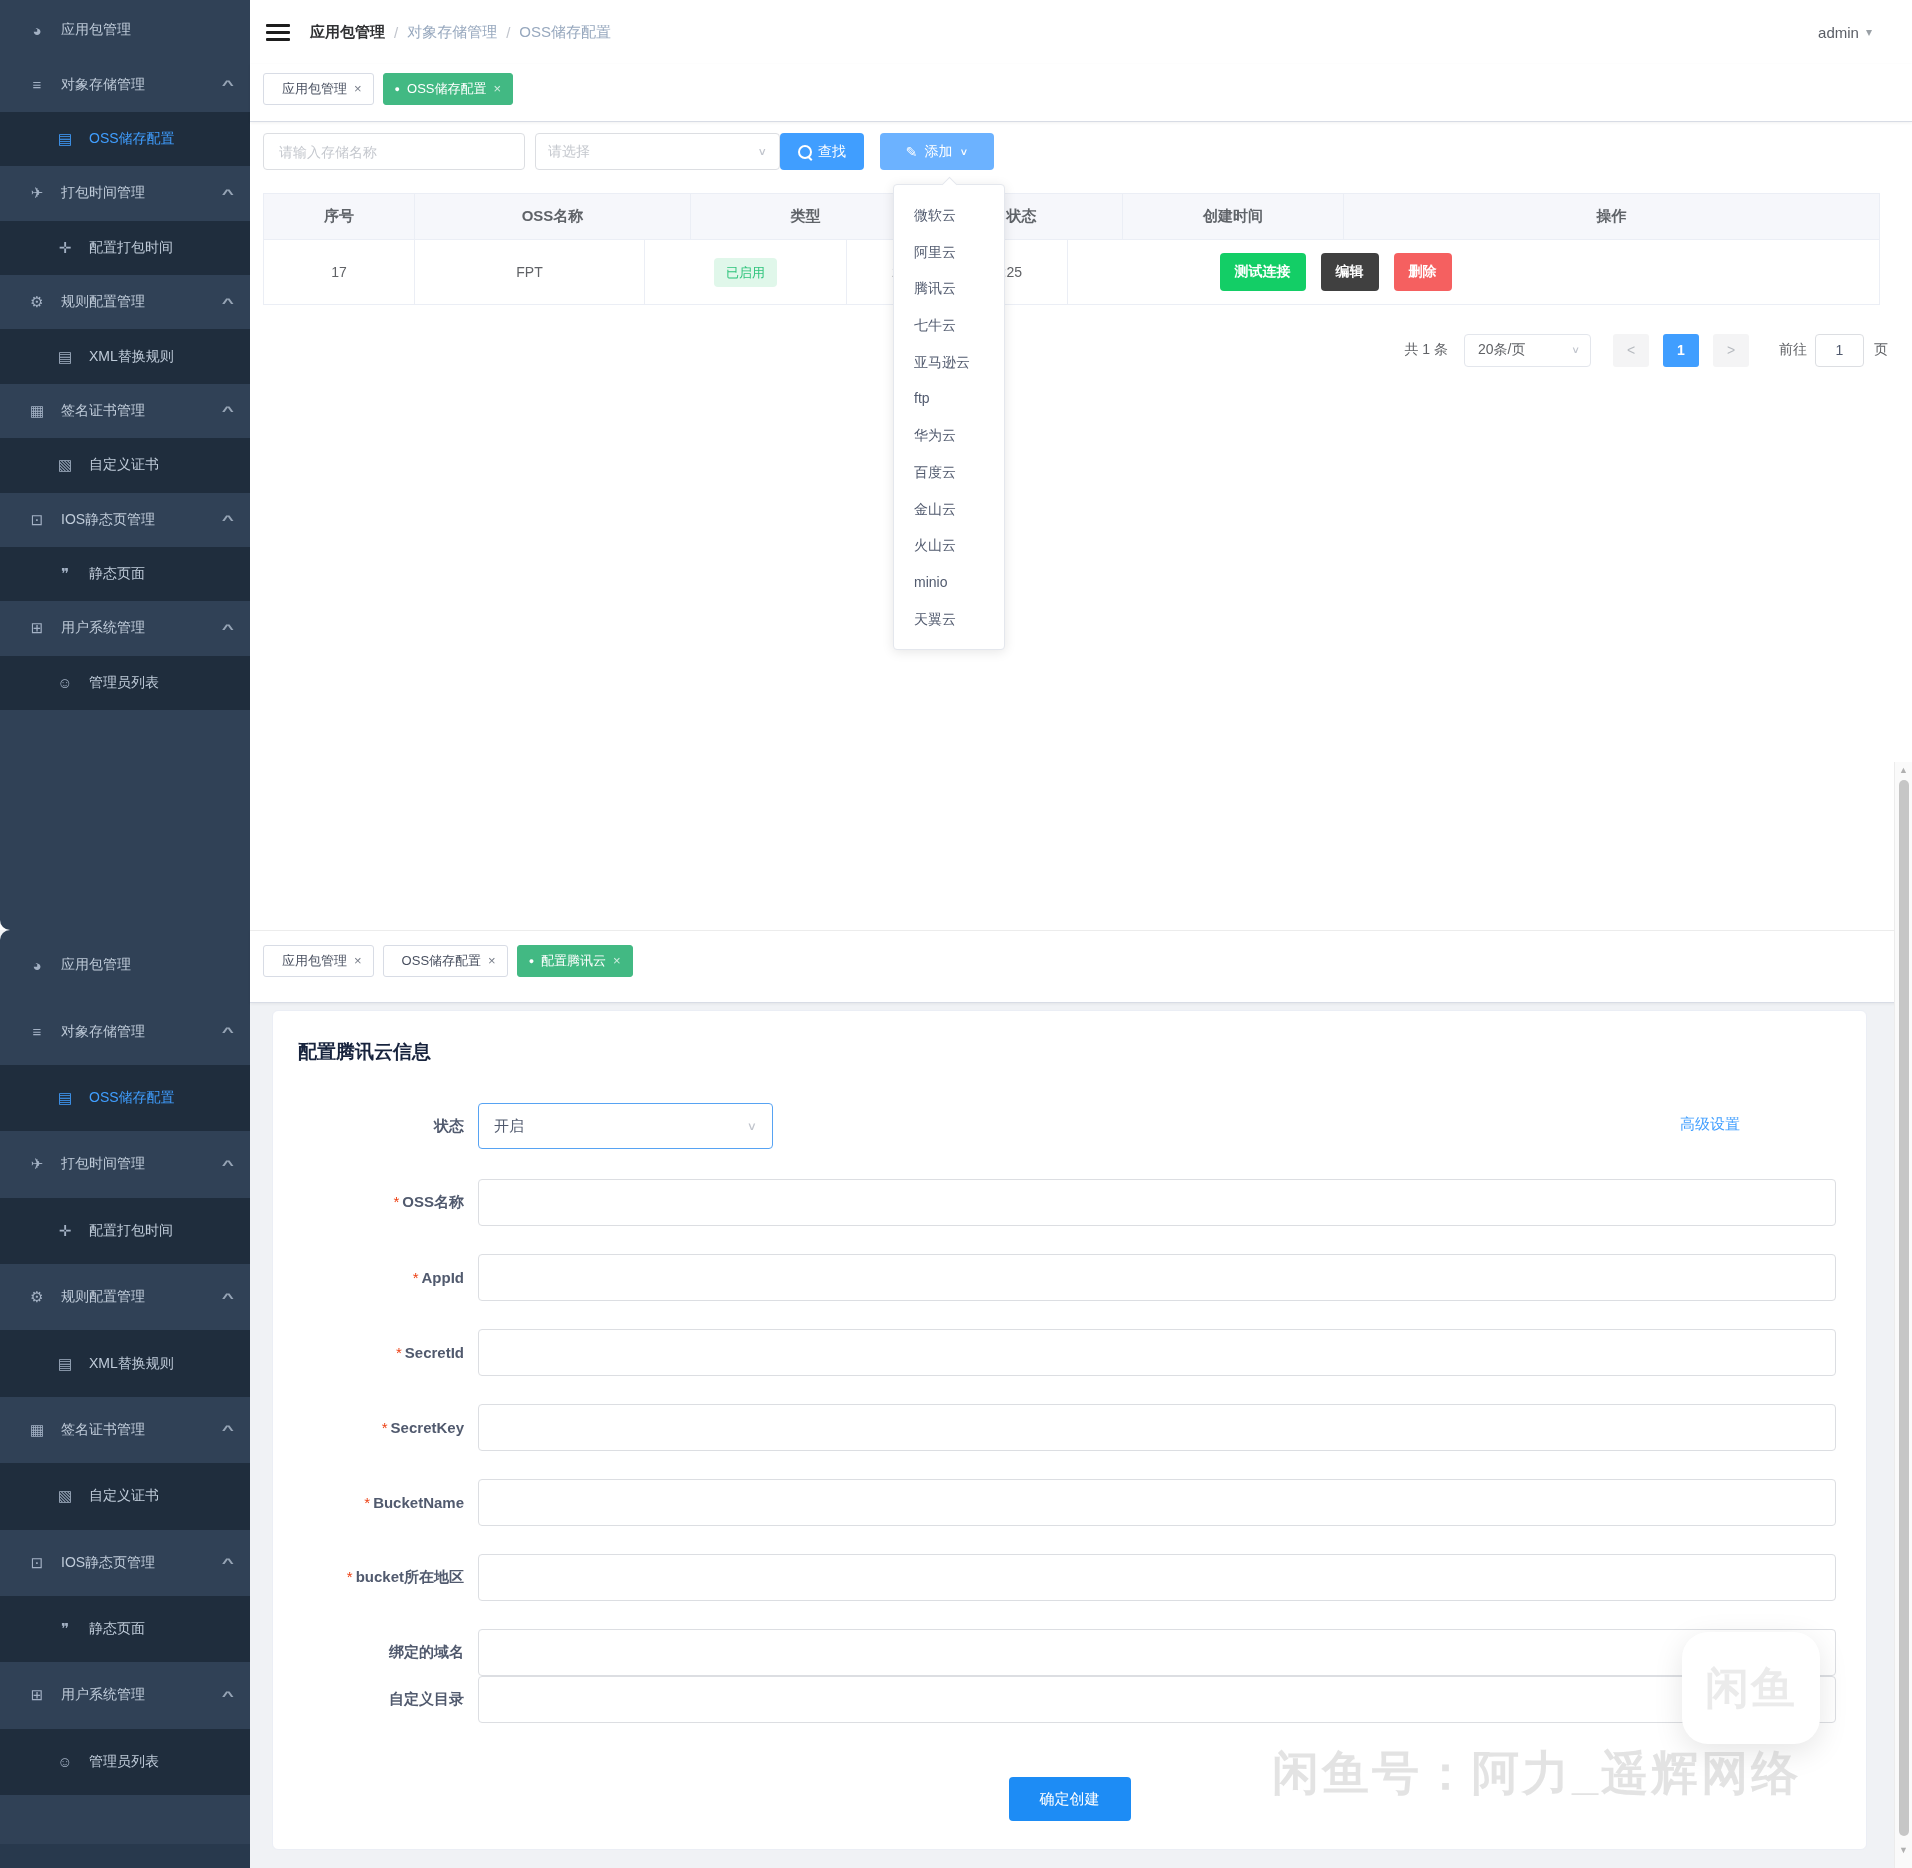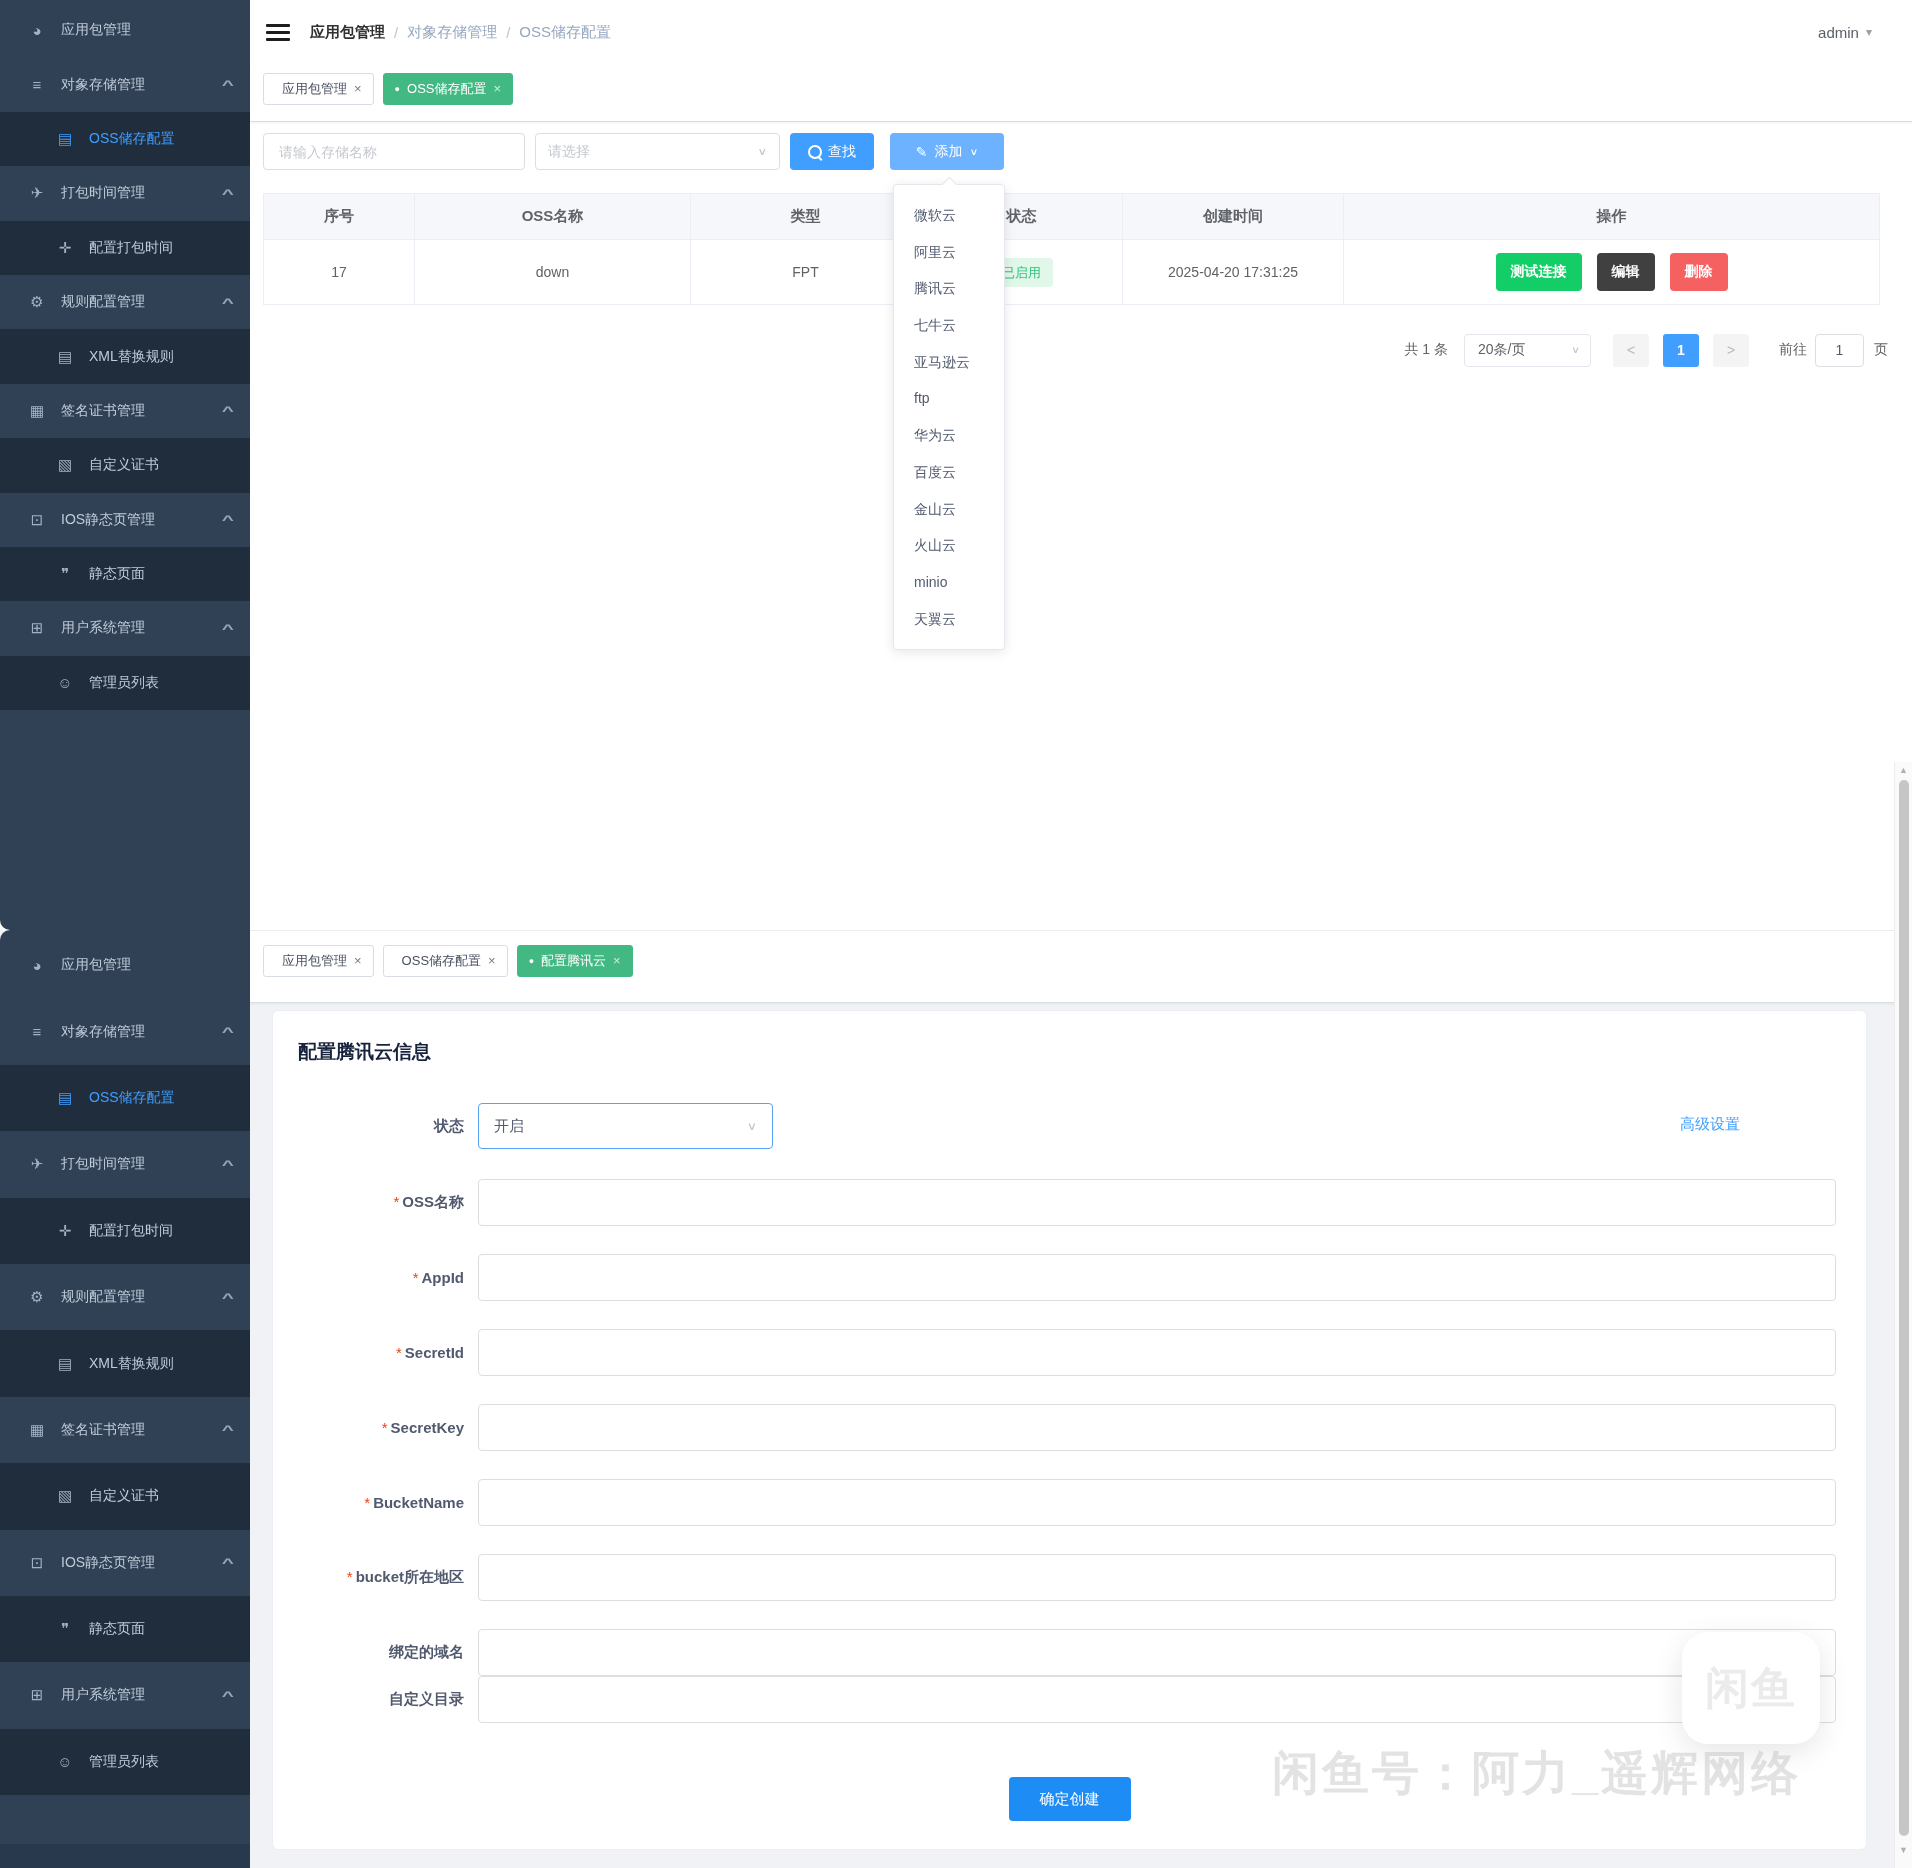"查找" .btn-search { margin-left: 10px -> none }
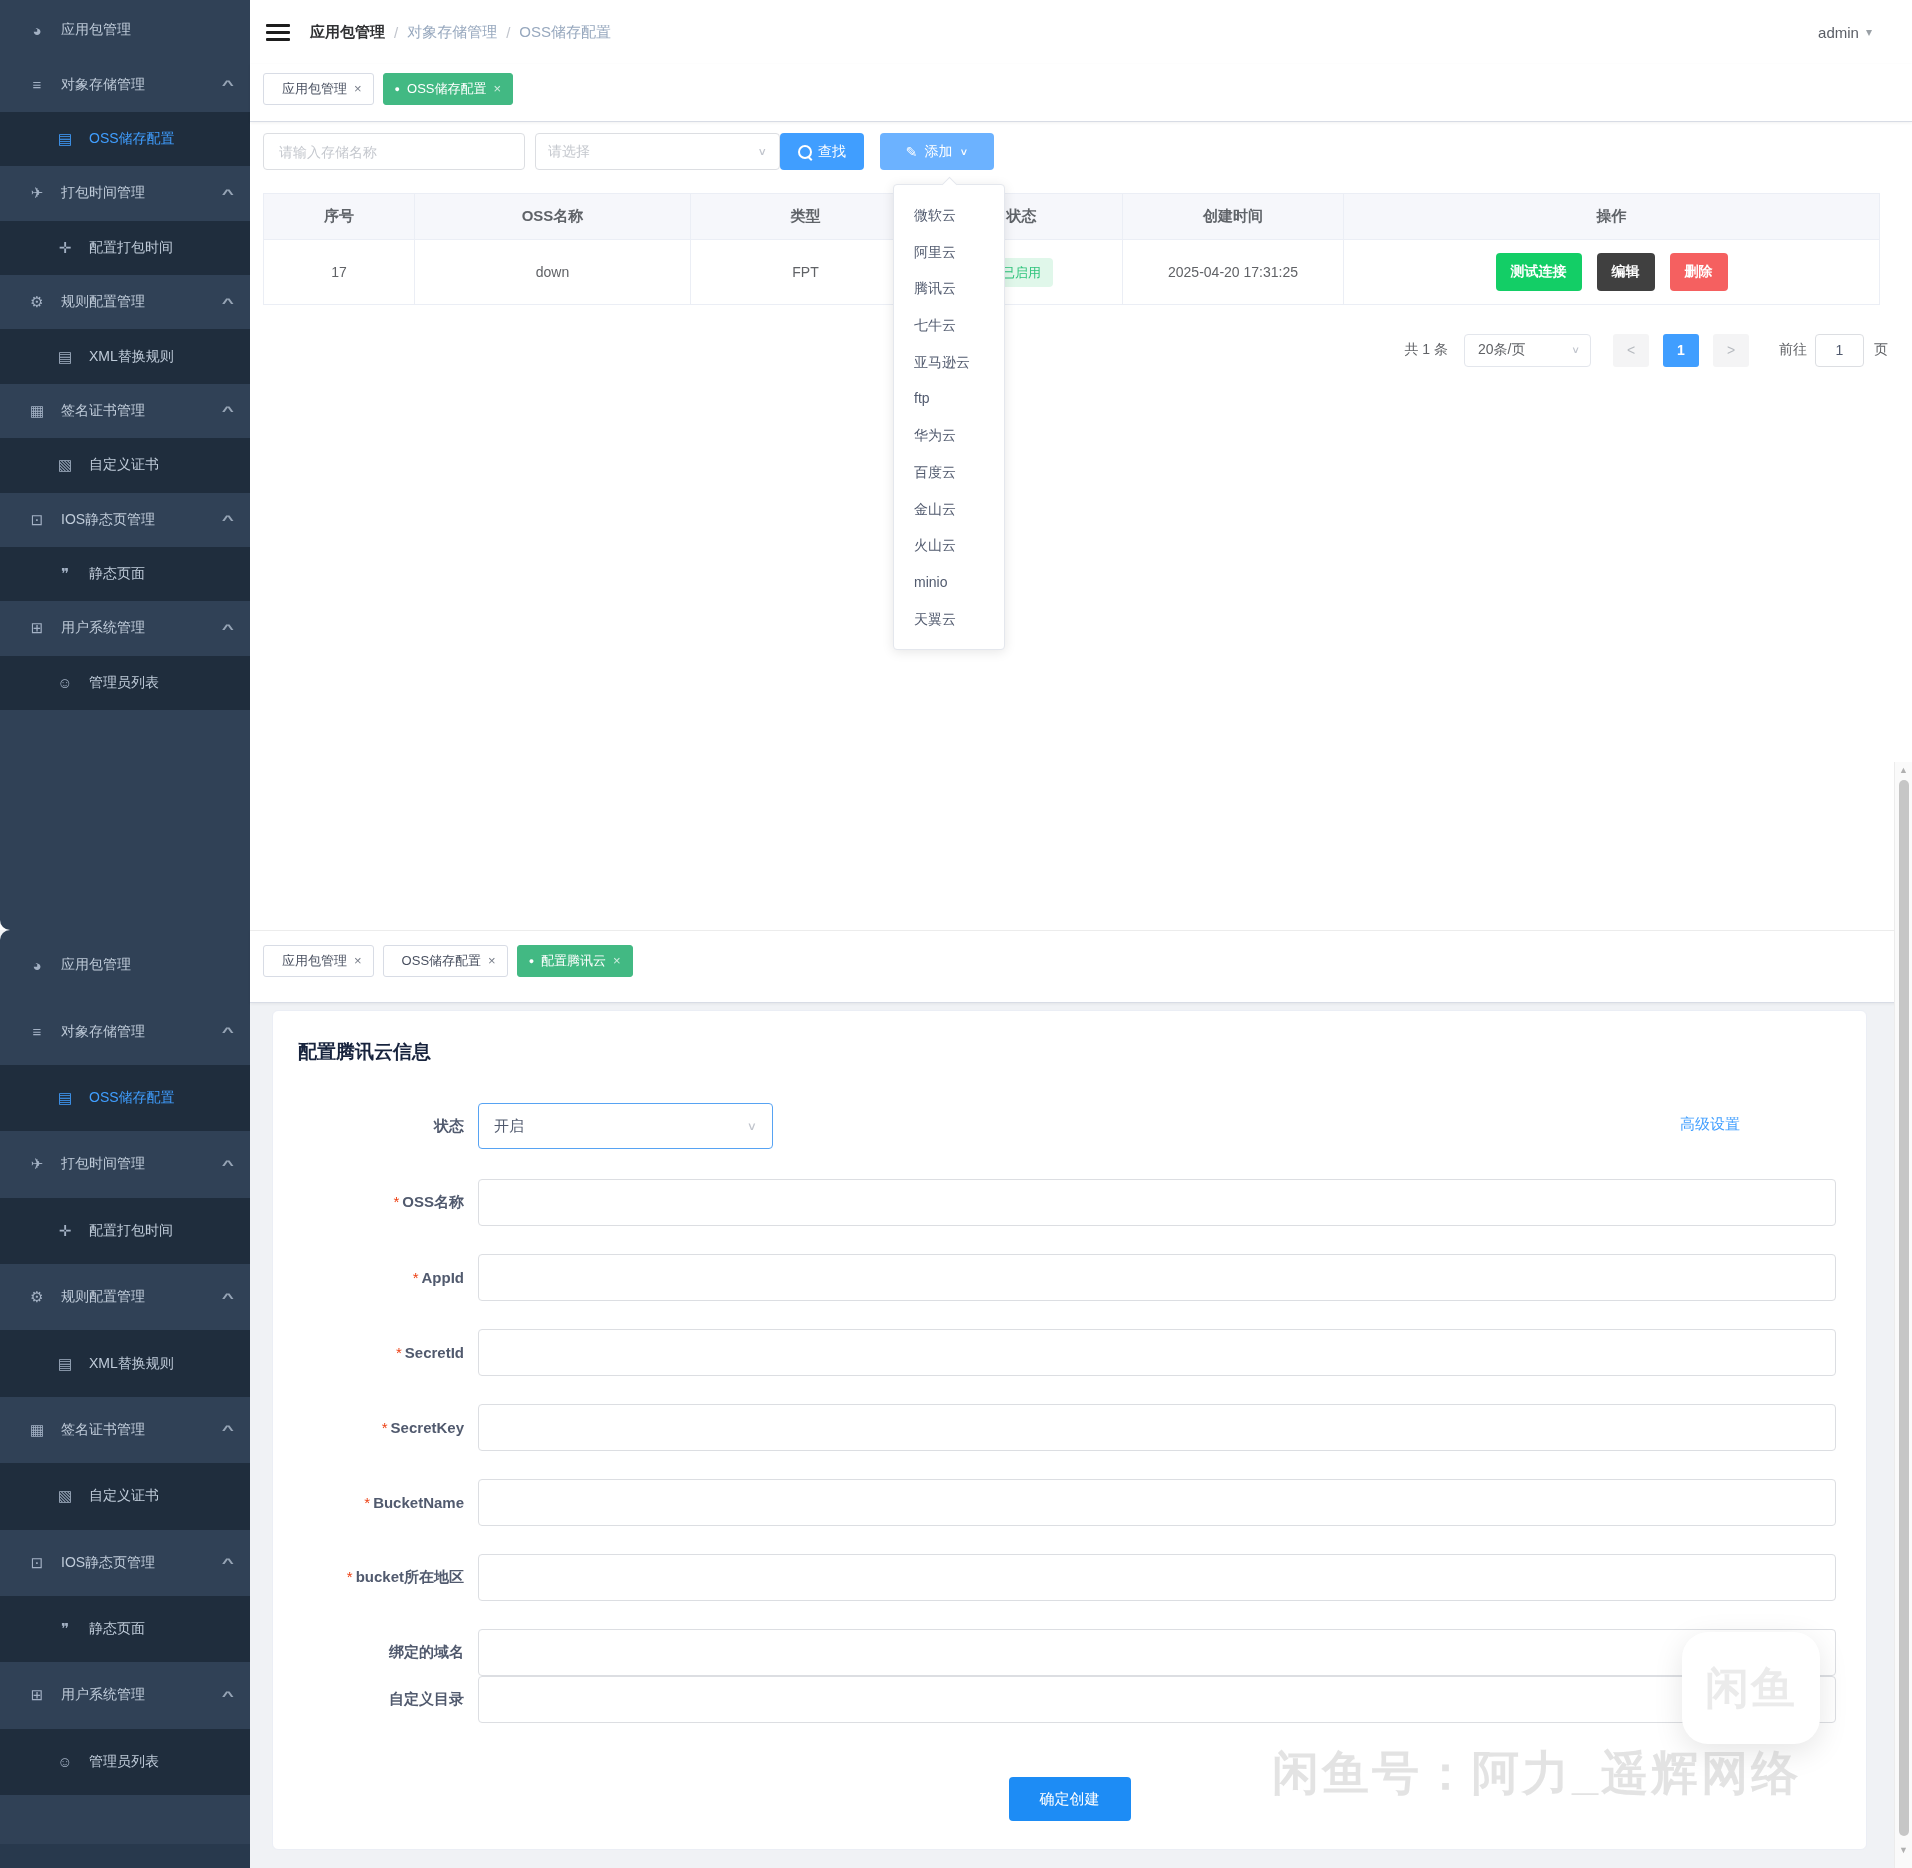"down" div.td { html: <div>down</div> -> none }
